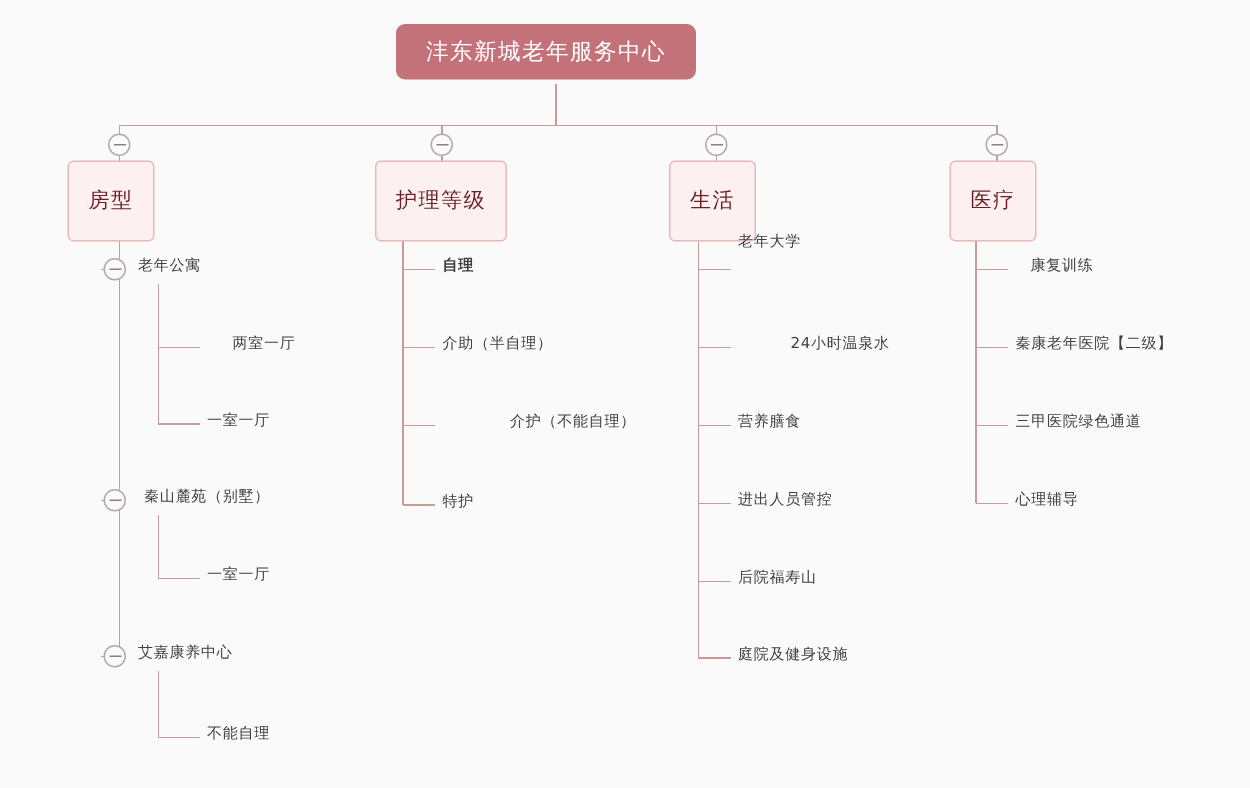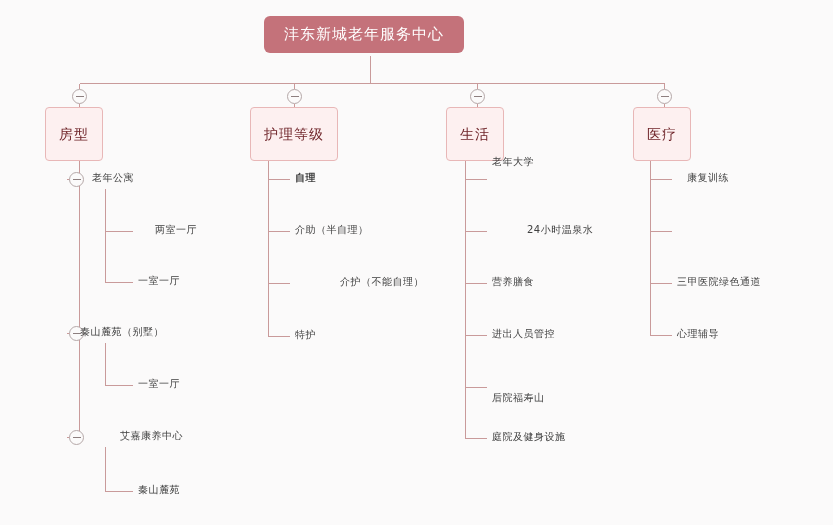"秦康老年医院【二级】" div.node { html: none -> <div>秦康老年医院【二级】</div> }
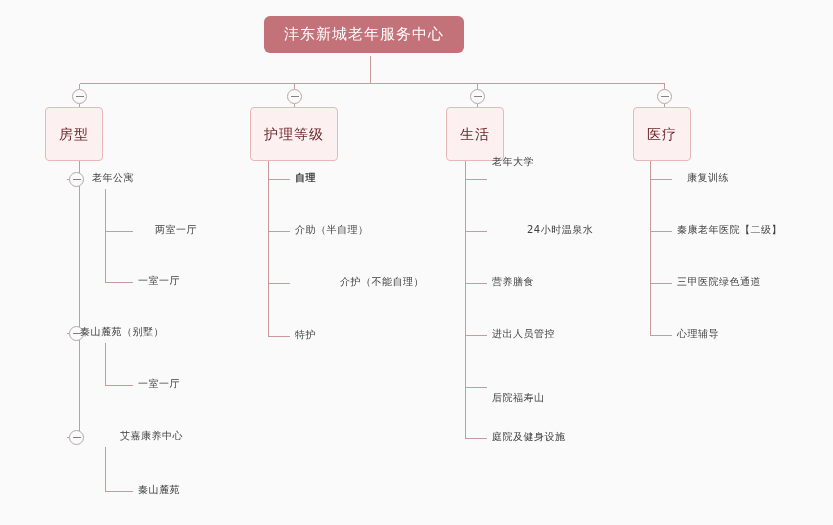"秦山麓苑（别墅）" div.node { left: 80px -> 96px }
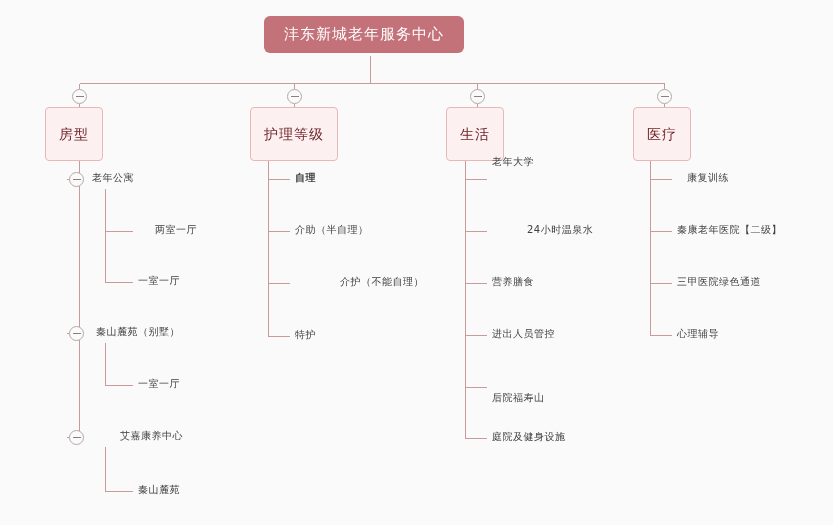"后院福寿山" div.node { margin-top: 12px -> none }
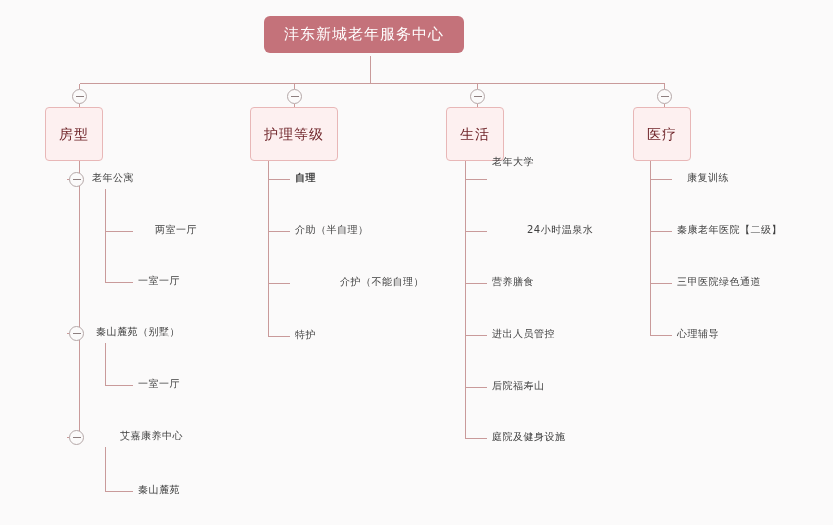"艾嘉康养中心" div.node { margin-left: 28px -> none }
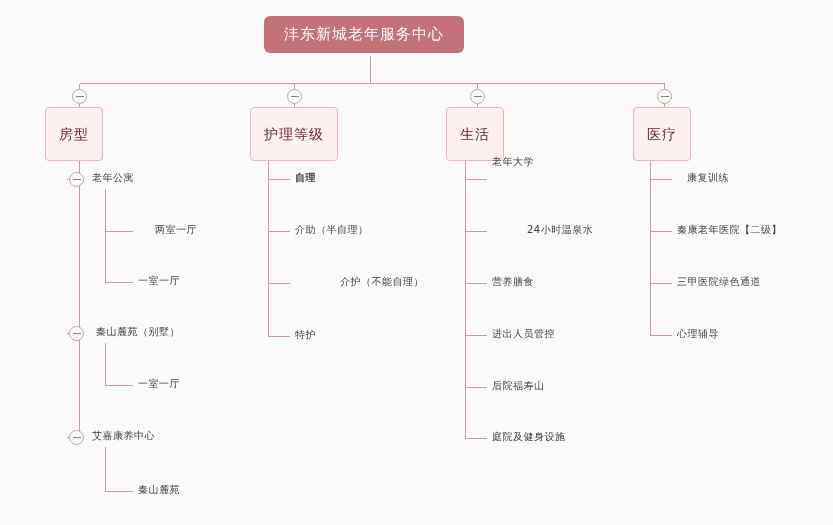"秦山麓苑" div.node { text: 秦山麓苑 -> 不能自理 }
